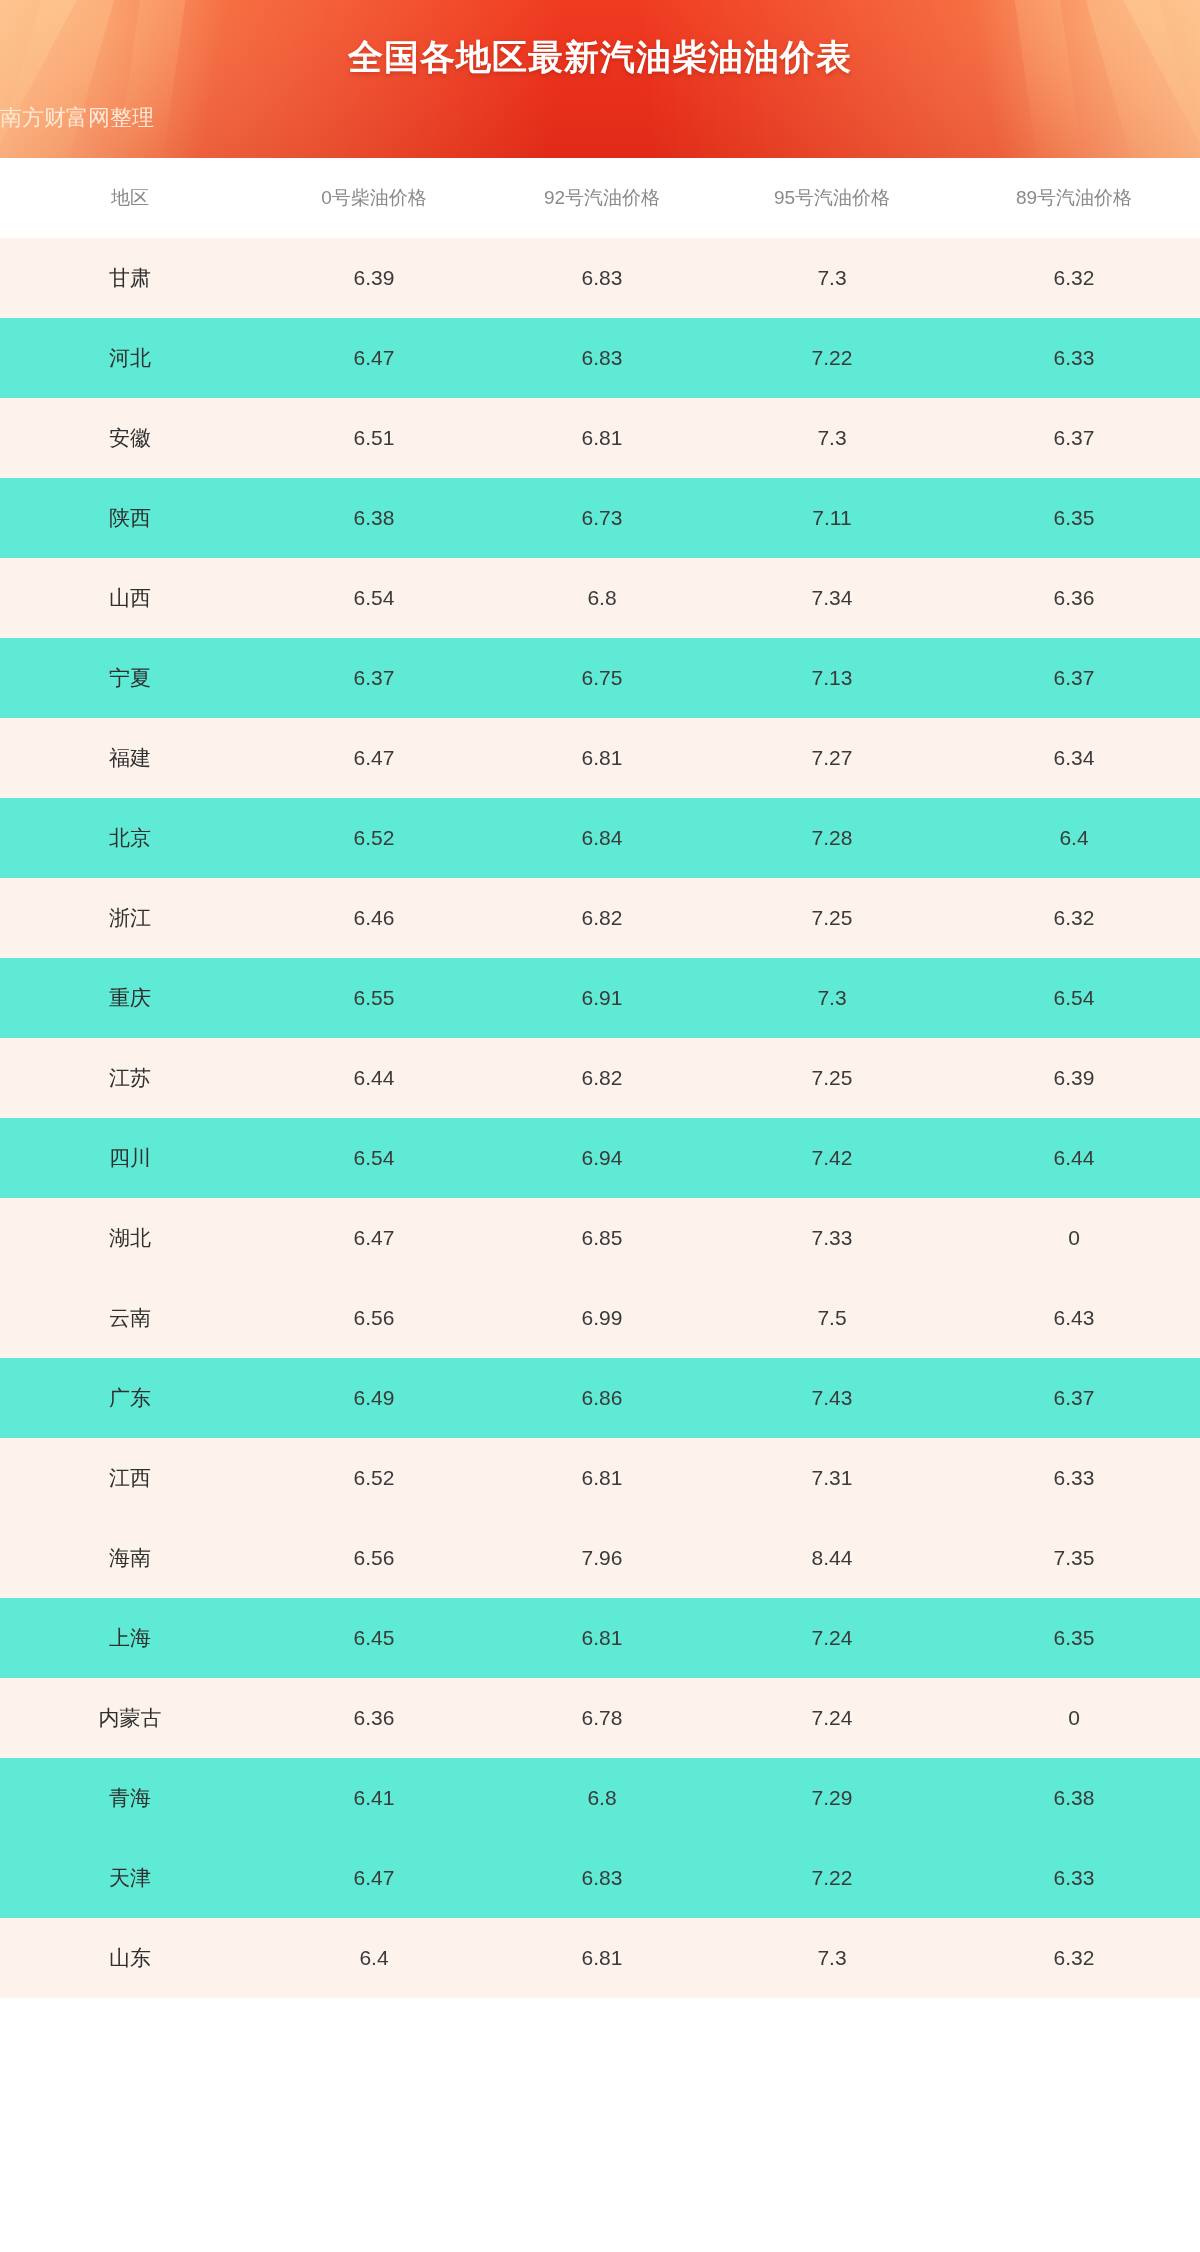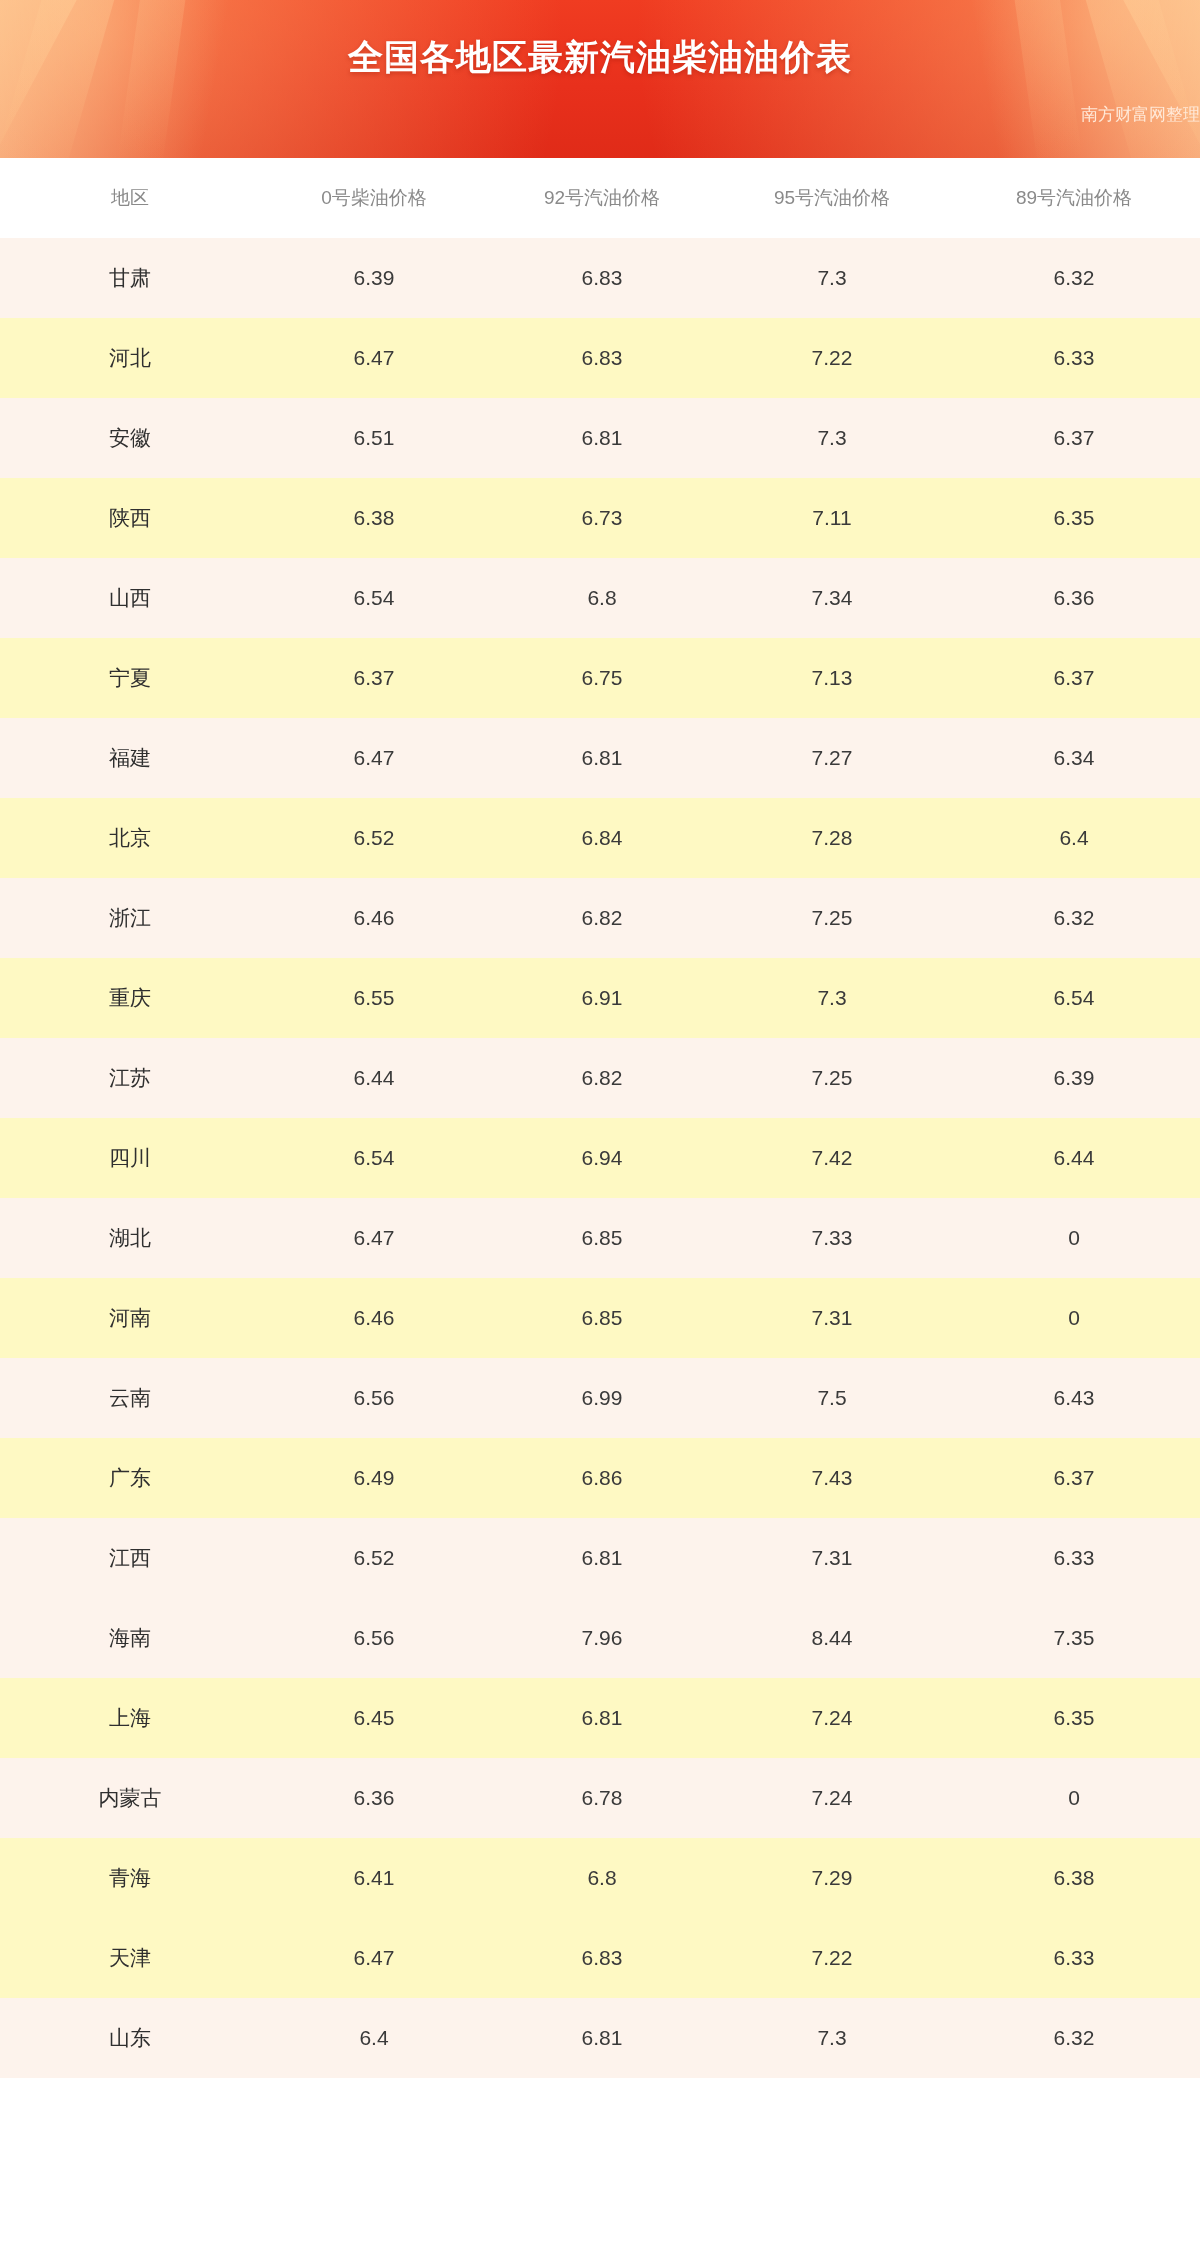"南方财富网整理" .banner-sub { font-size: 17px -> 22px; text-align: right -> left }
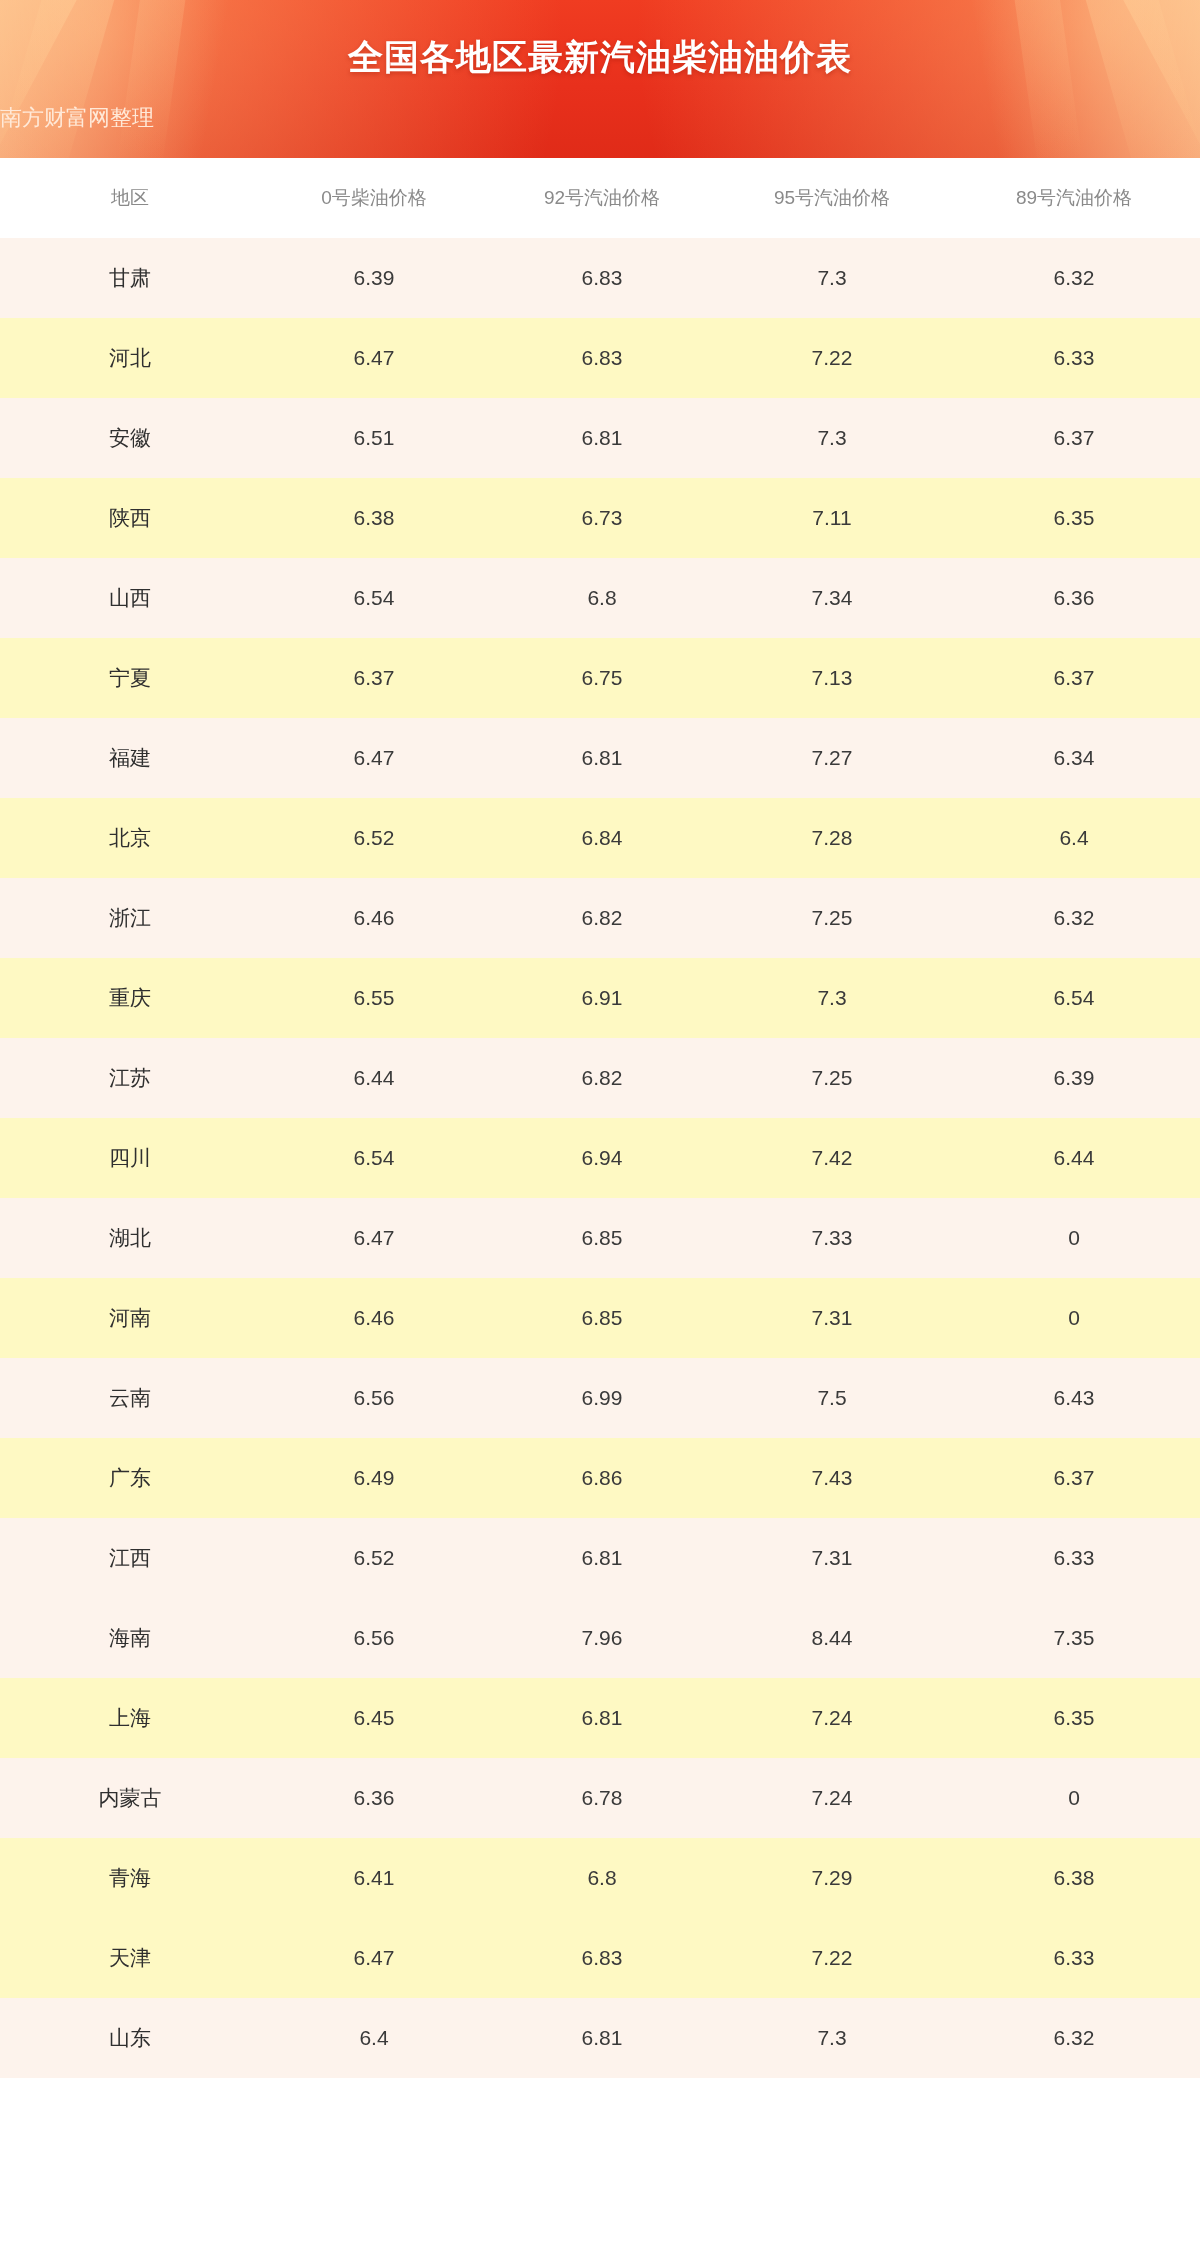"河北" tbody tr.even td { background: #fef9c3 -> #5eead4 }
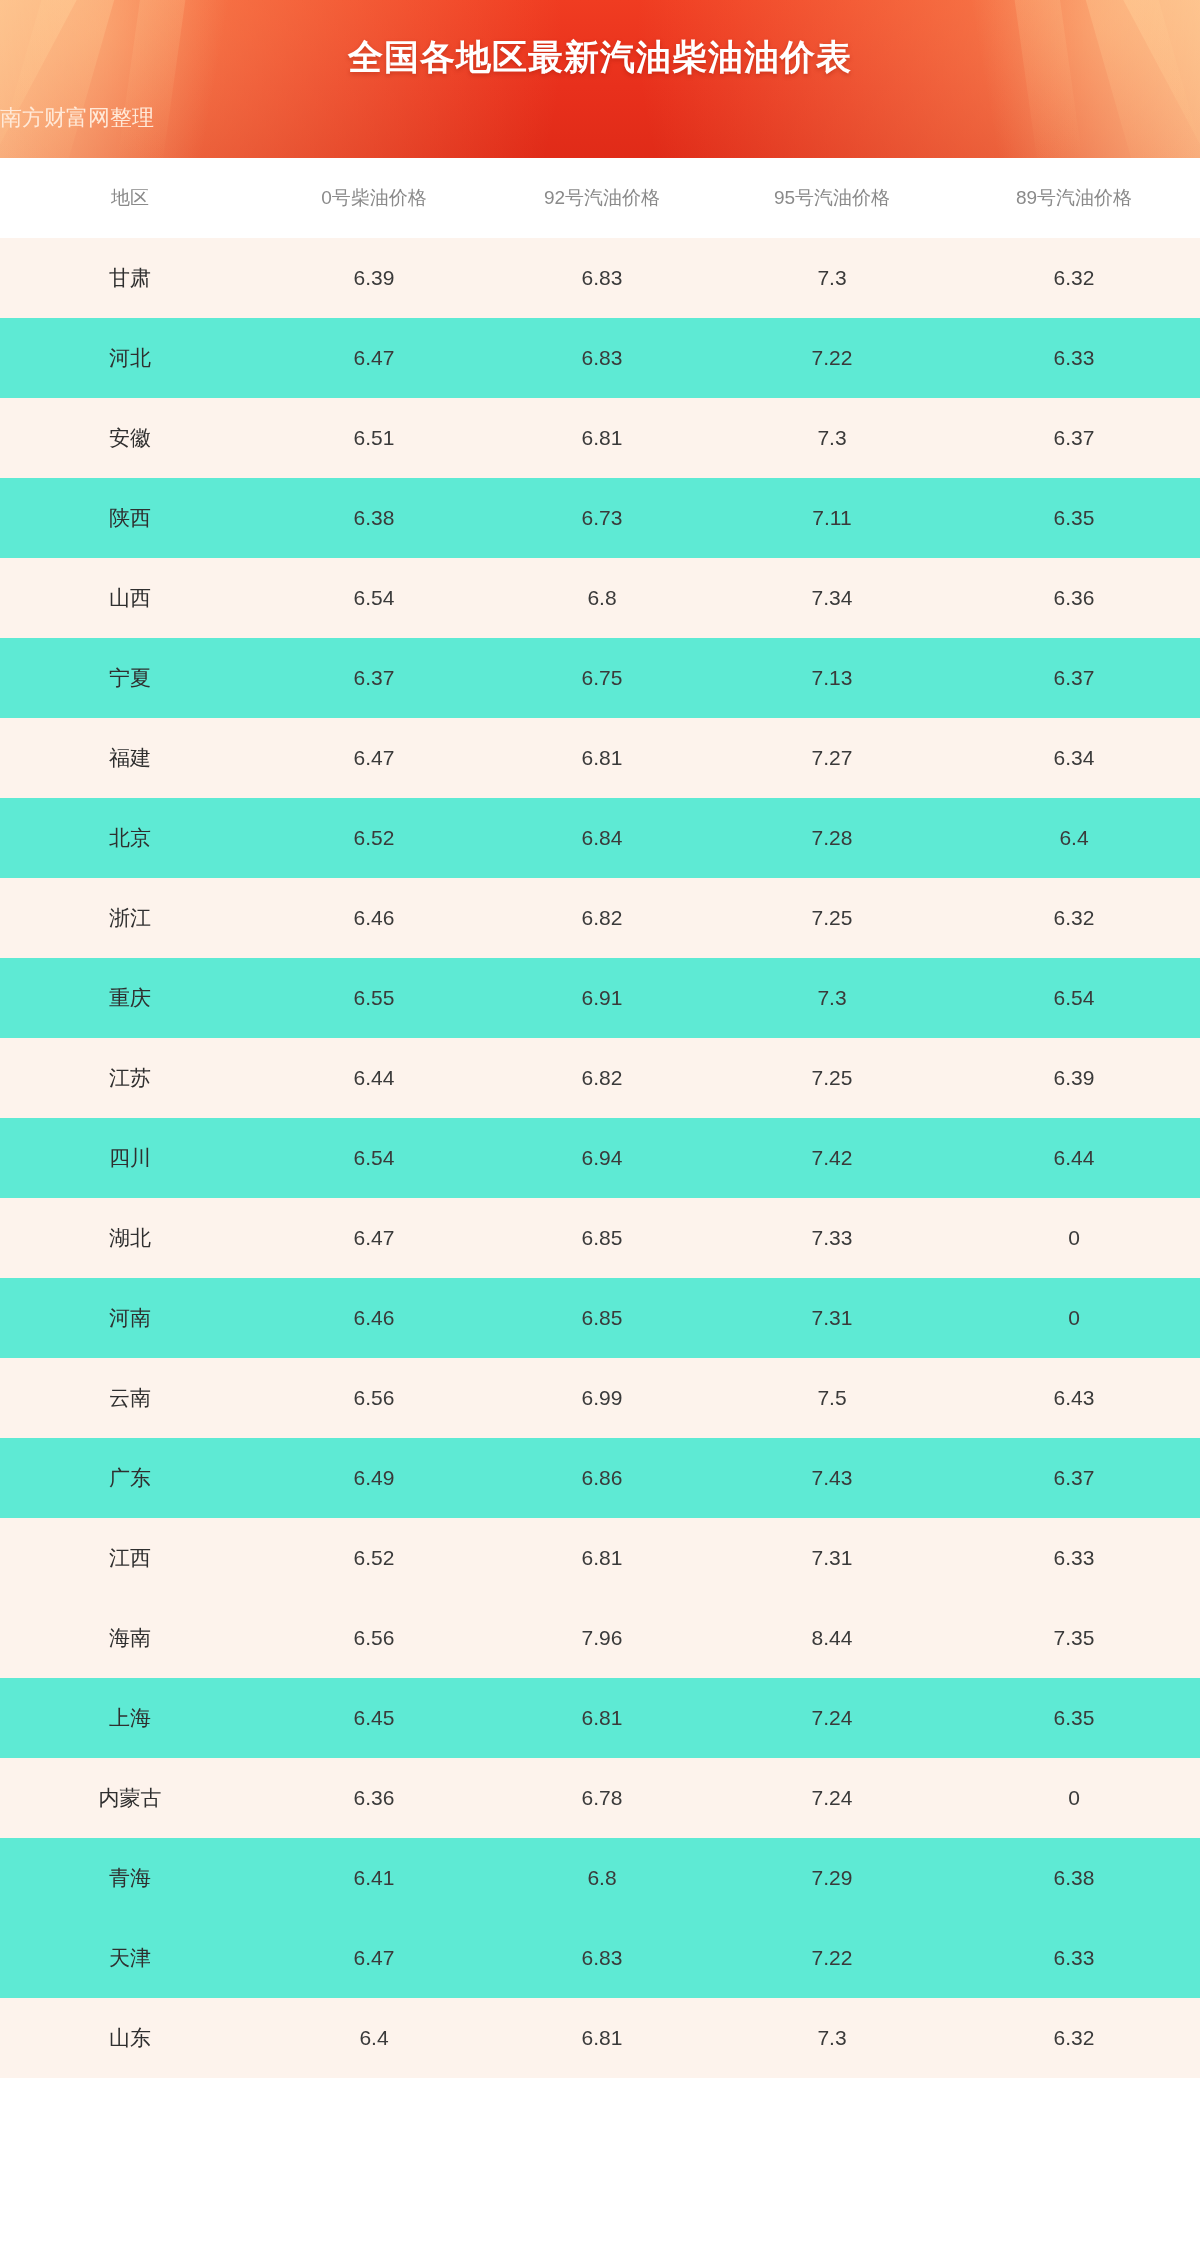"河南" tr.even { html: <tr> <td>河南</td> <td>6.46</td> <td>6.85</td> <td>7.31</td> <td>0</td> </tr> -> none }
